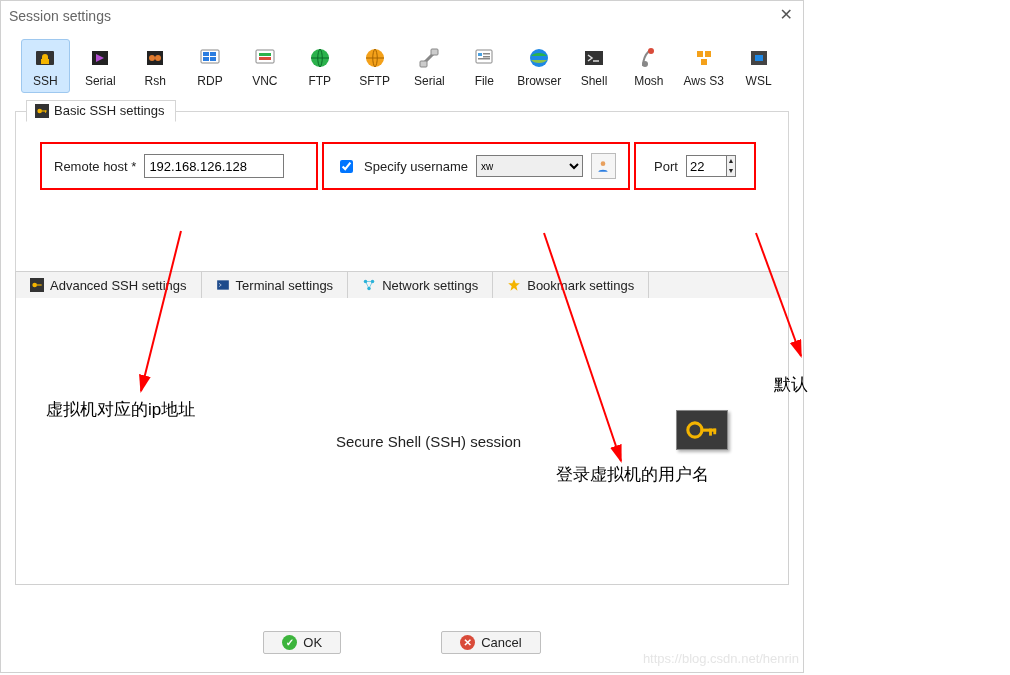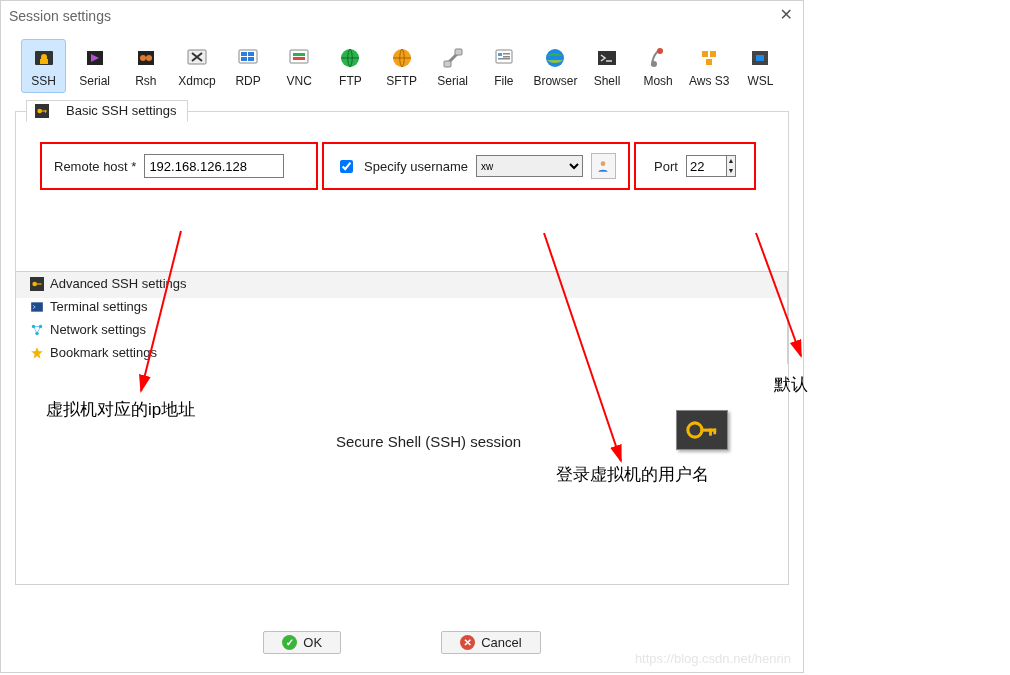"Xdmcp" div.type { html: <div> <div> <svg> <rect></rect> <path></path> </svg> </div> <div>Xdmcp</div> </div> -> none }
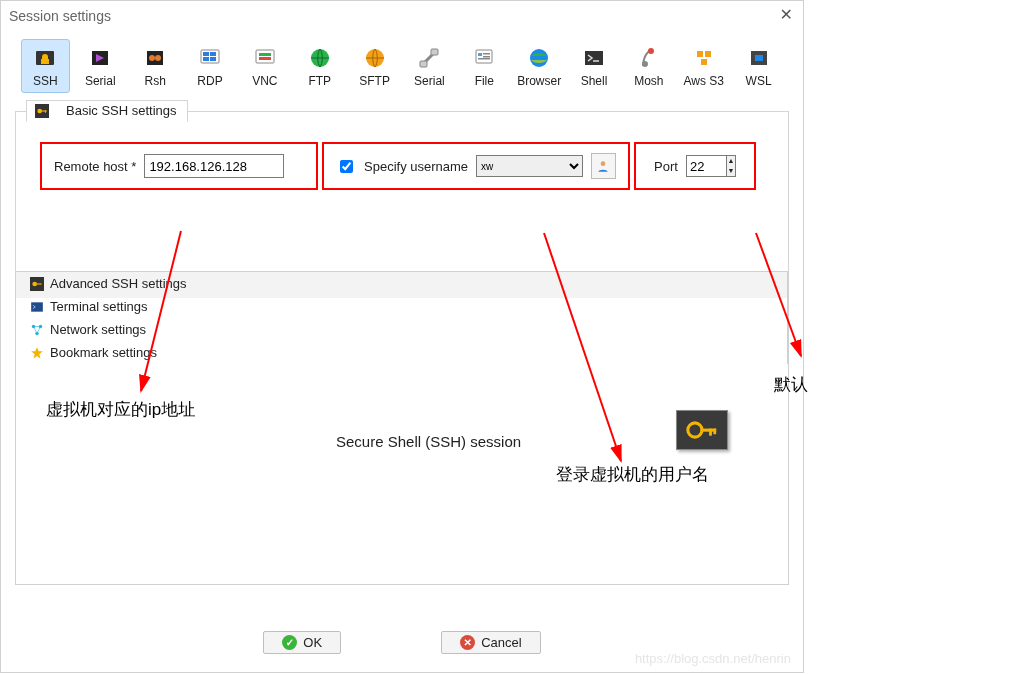"Basic SSH settings" .basic-tab { gap: 17px -> 5px }
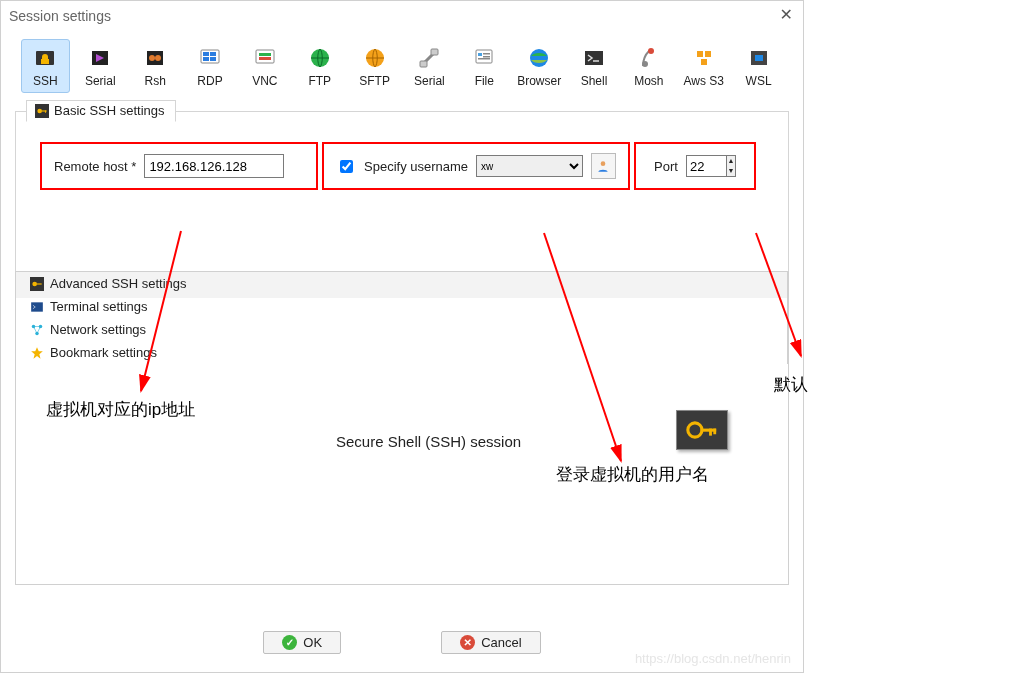"Advanced SSH settings" .subtab-head { flex-direction: column -> none }
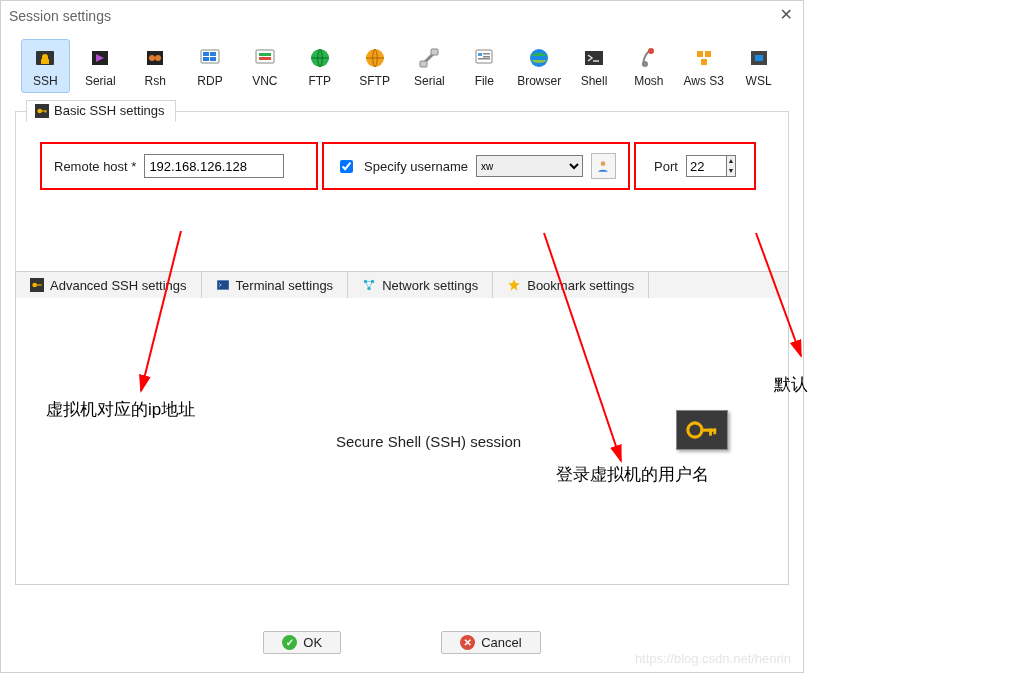"https://blog.csdn.net/henrin" .watermark { right: 12px -> 4px }
